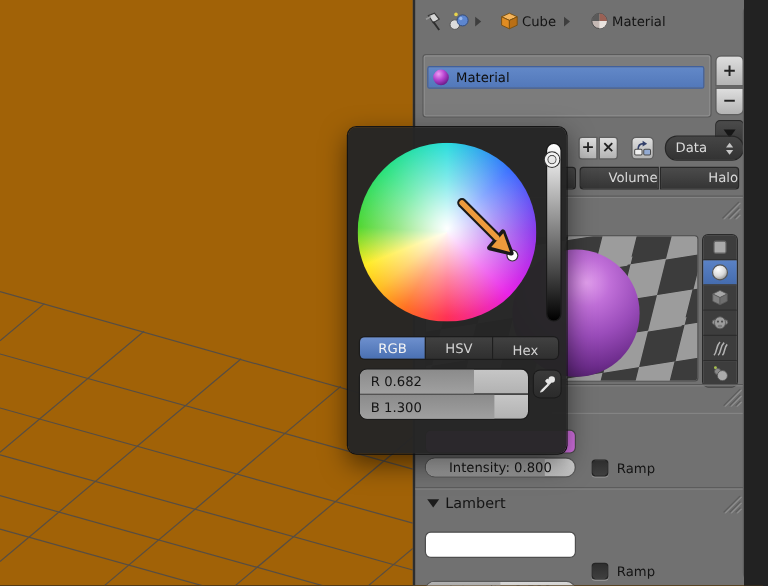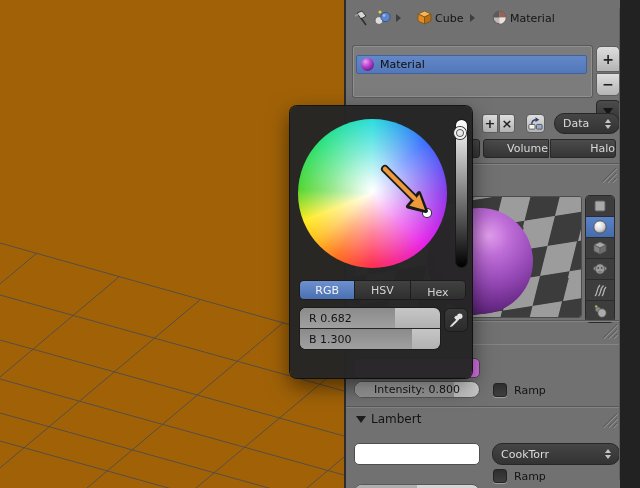"CookTorr" div.abs { html: <div> <span>CookTorr</span> <span> <span></span> <span></span> </span> </div> -> none }
